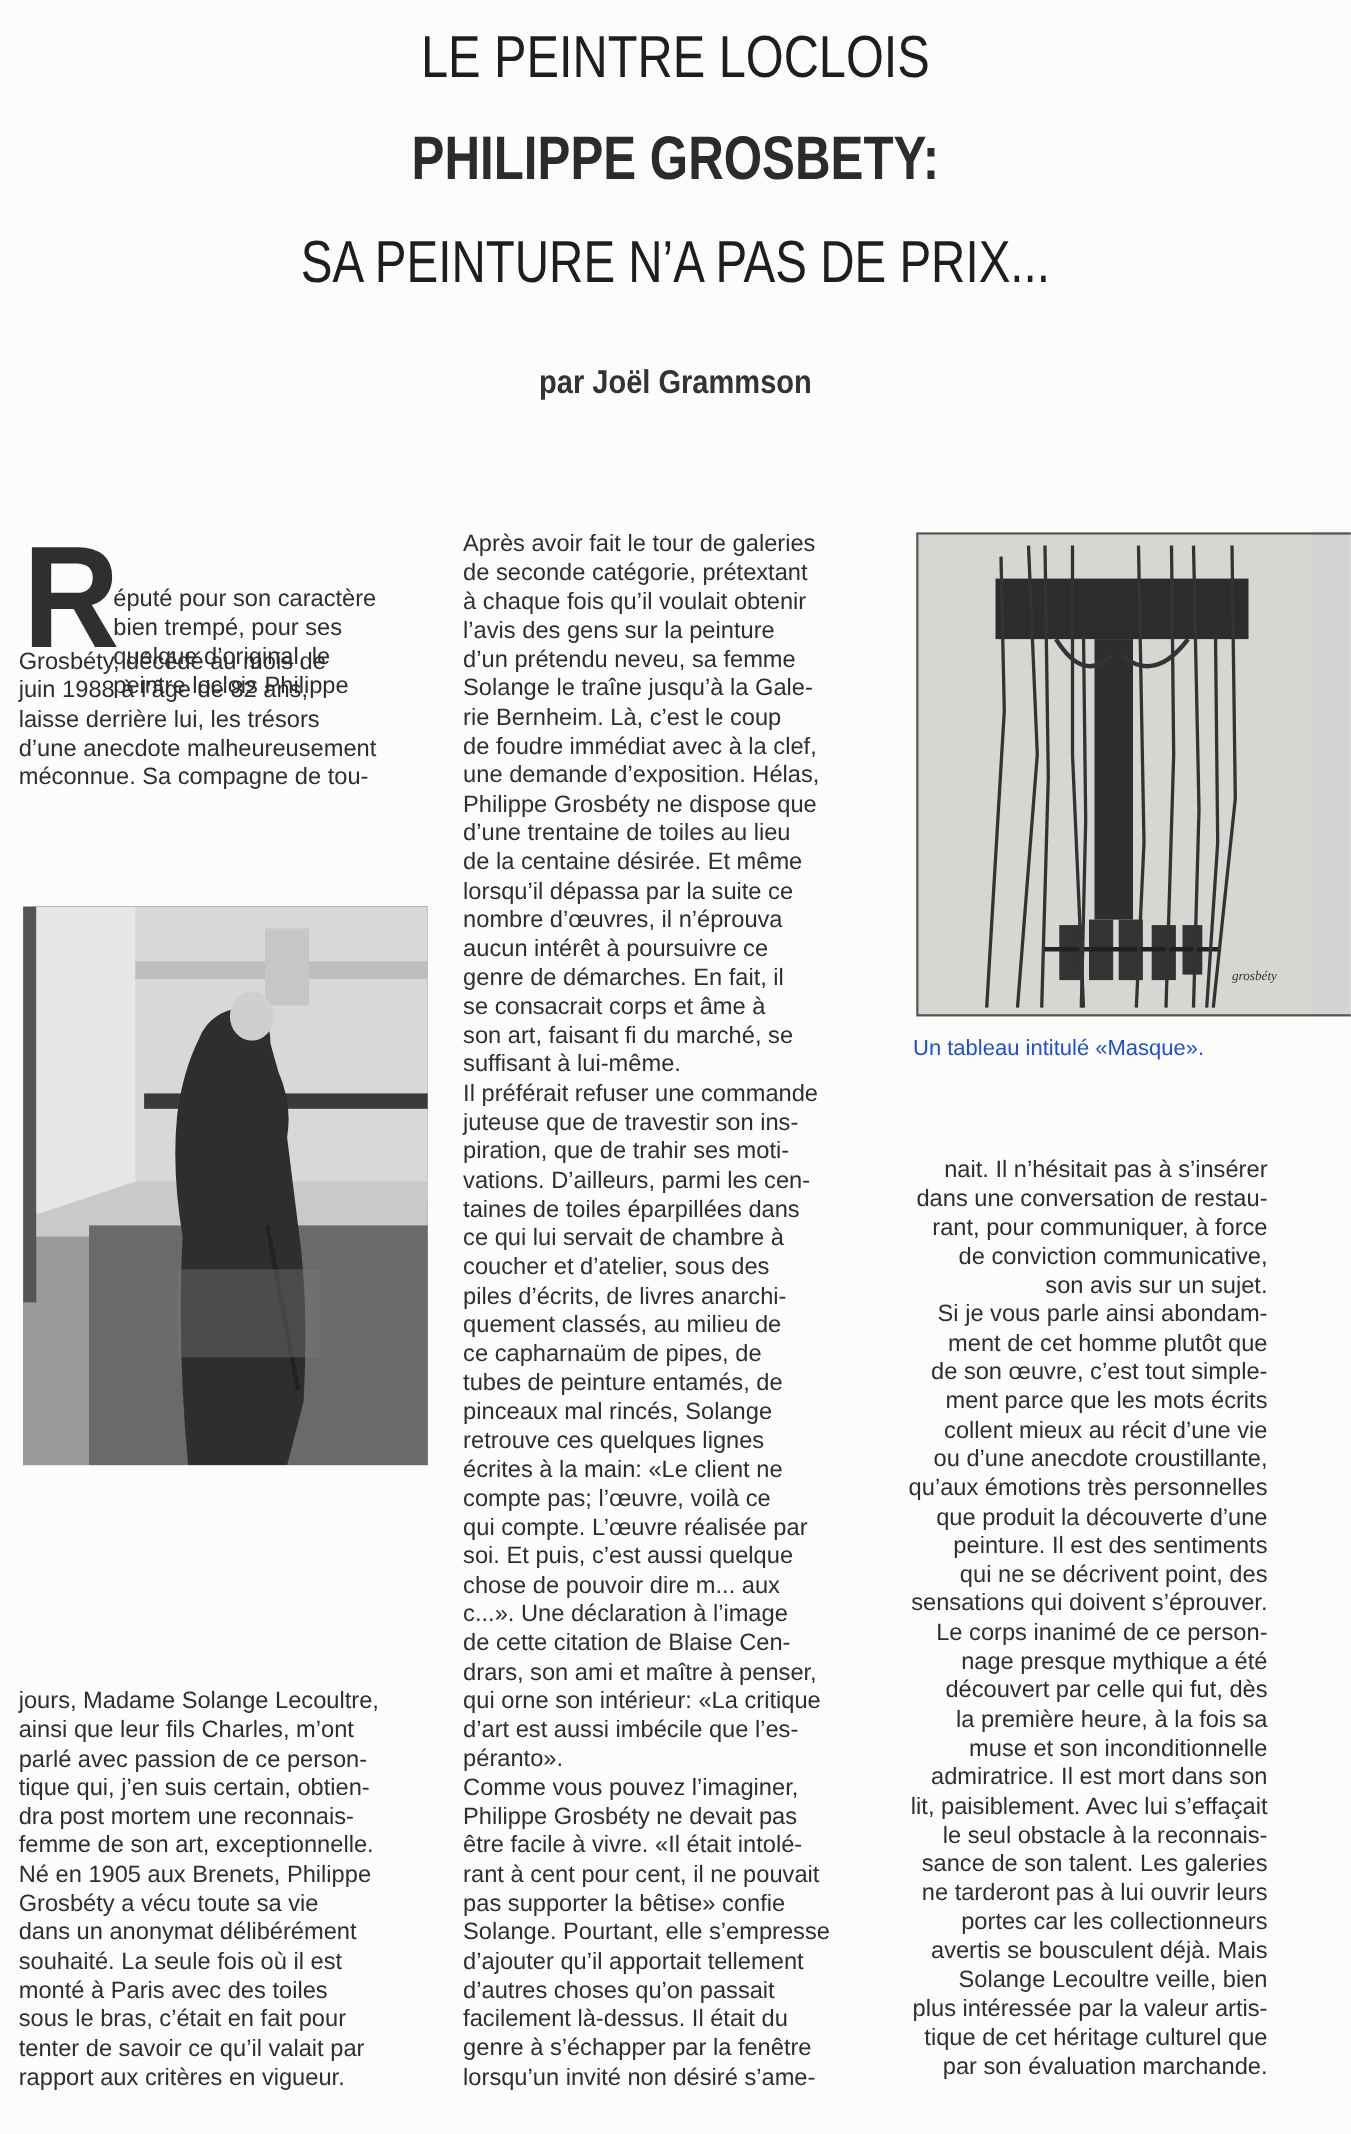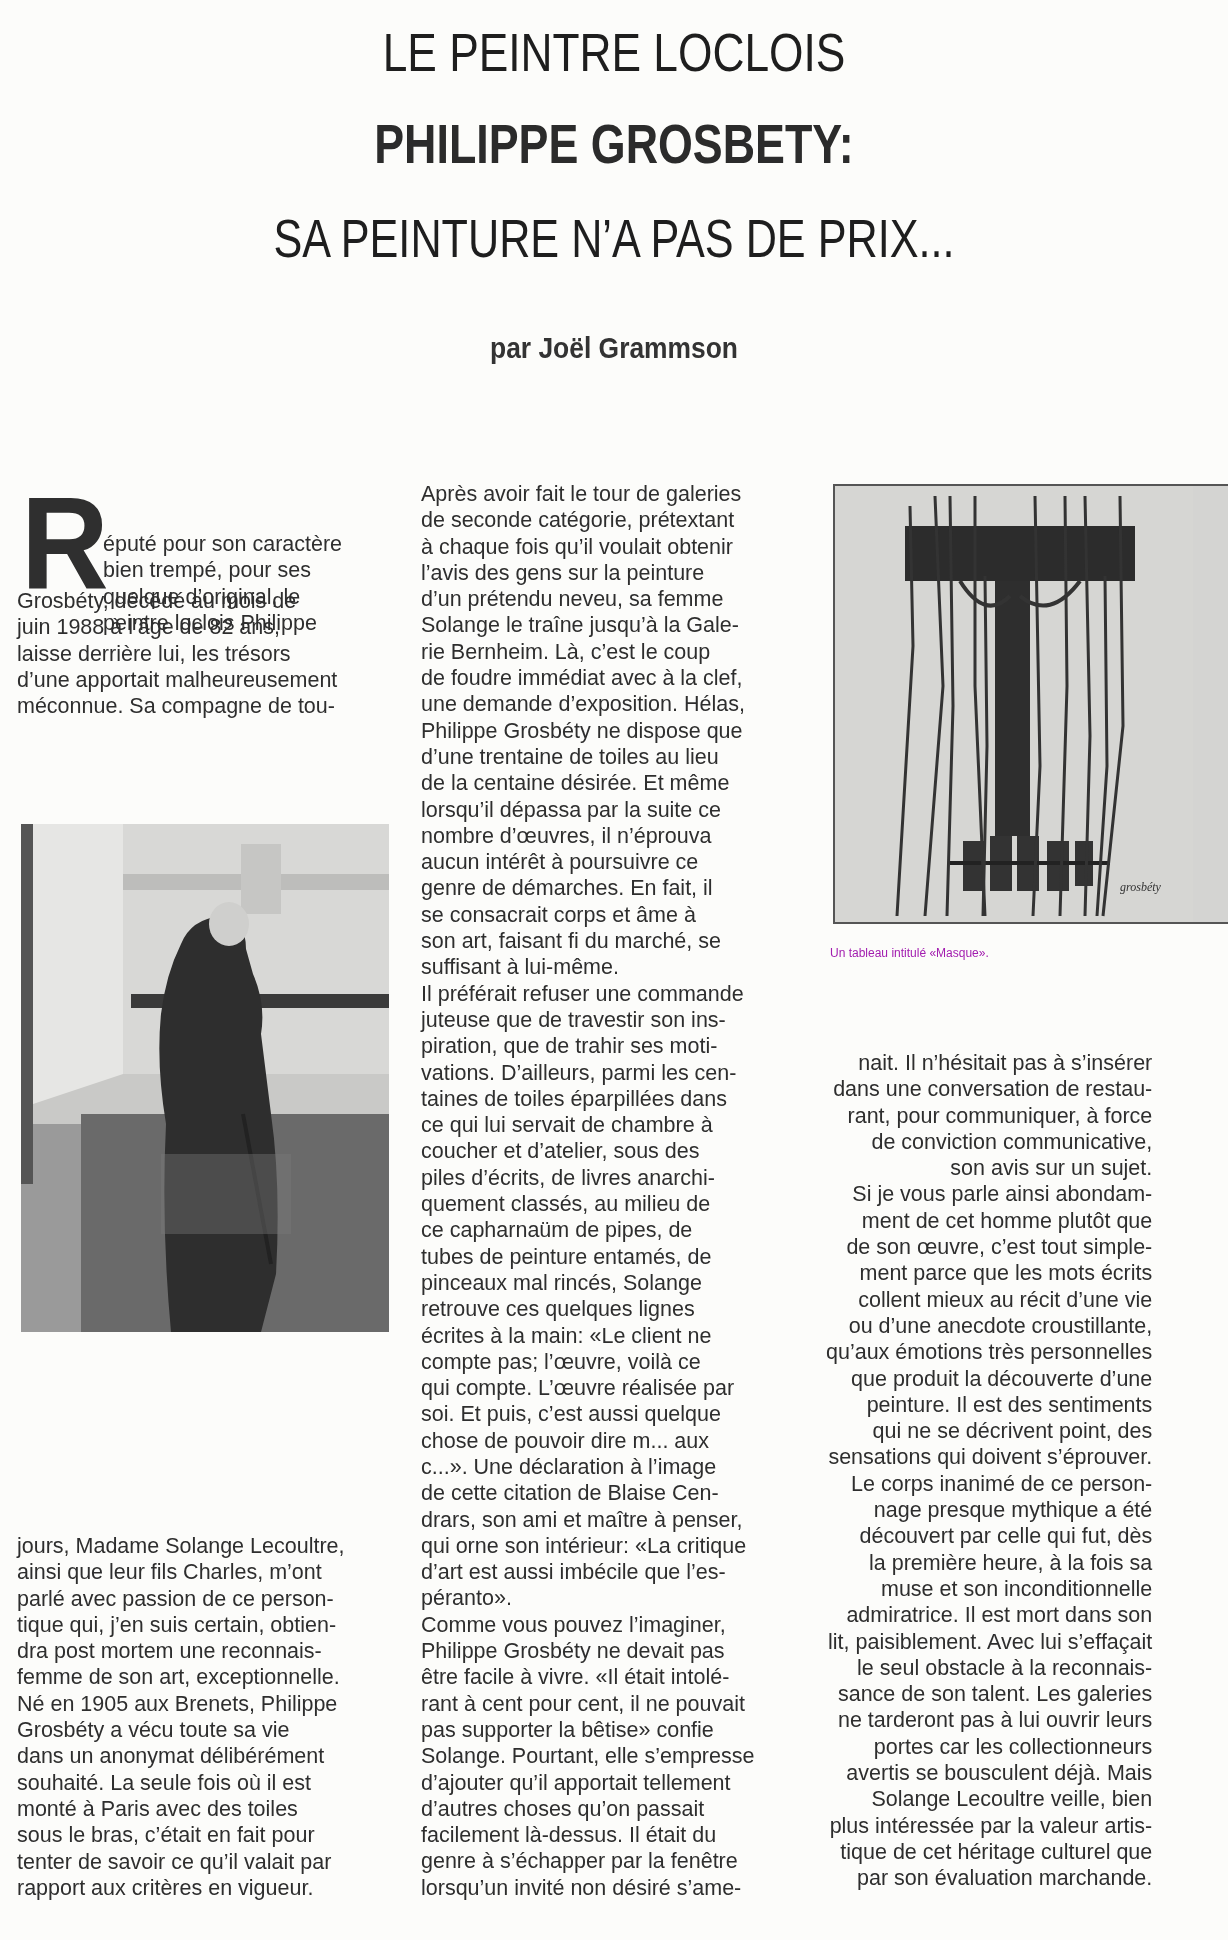"d’une apportait malheureusement" span.ln { text: apportait -> anecdote }
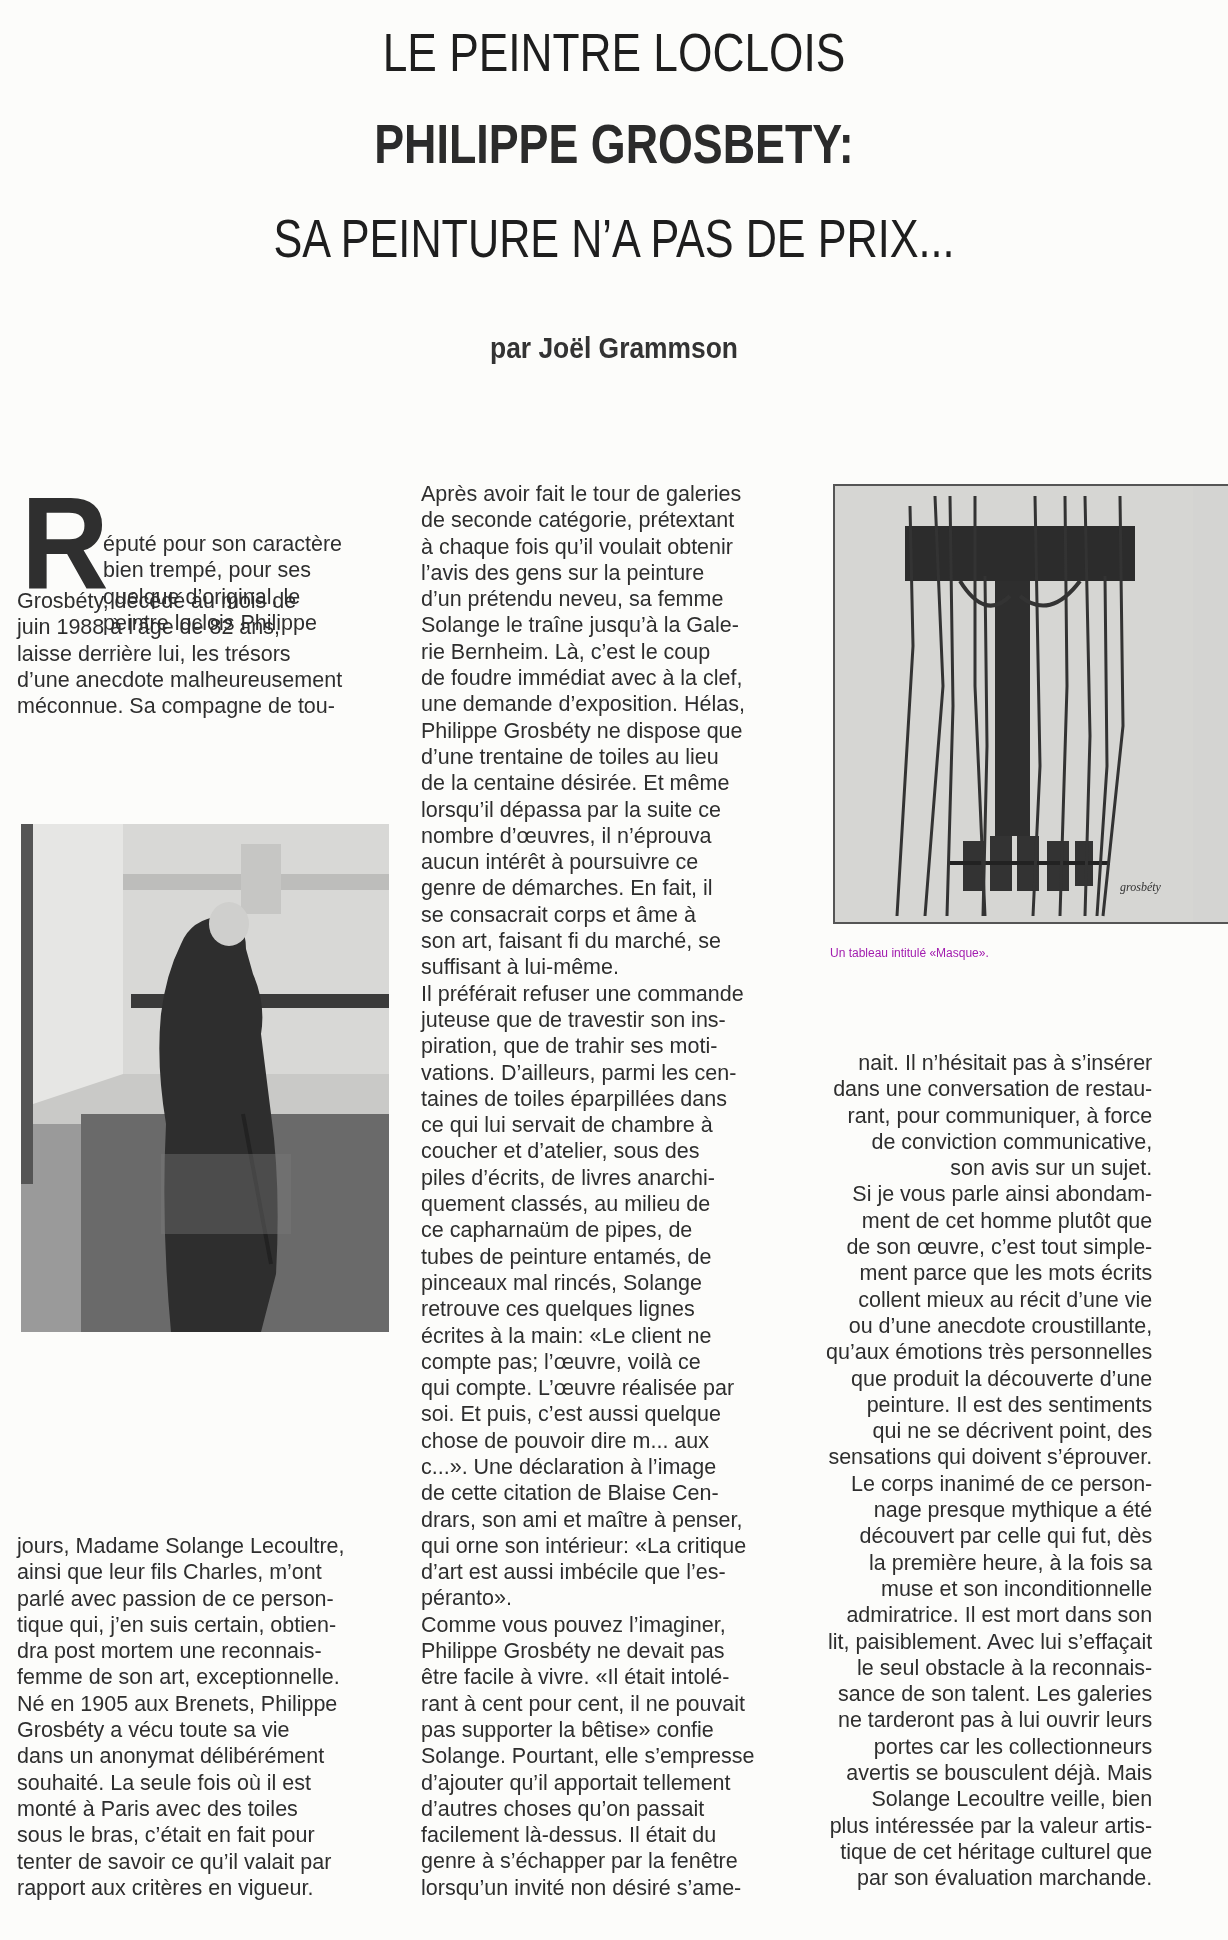"Un tableau intitulé «Masque»." .caption { color: #a21caf -> #1d4ed8; font-size: 12px -> 20px }
